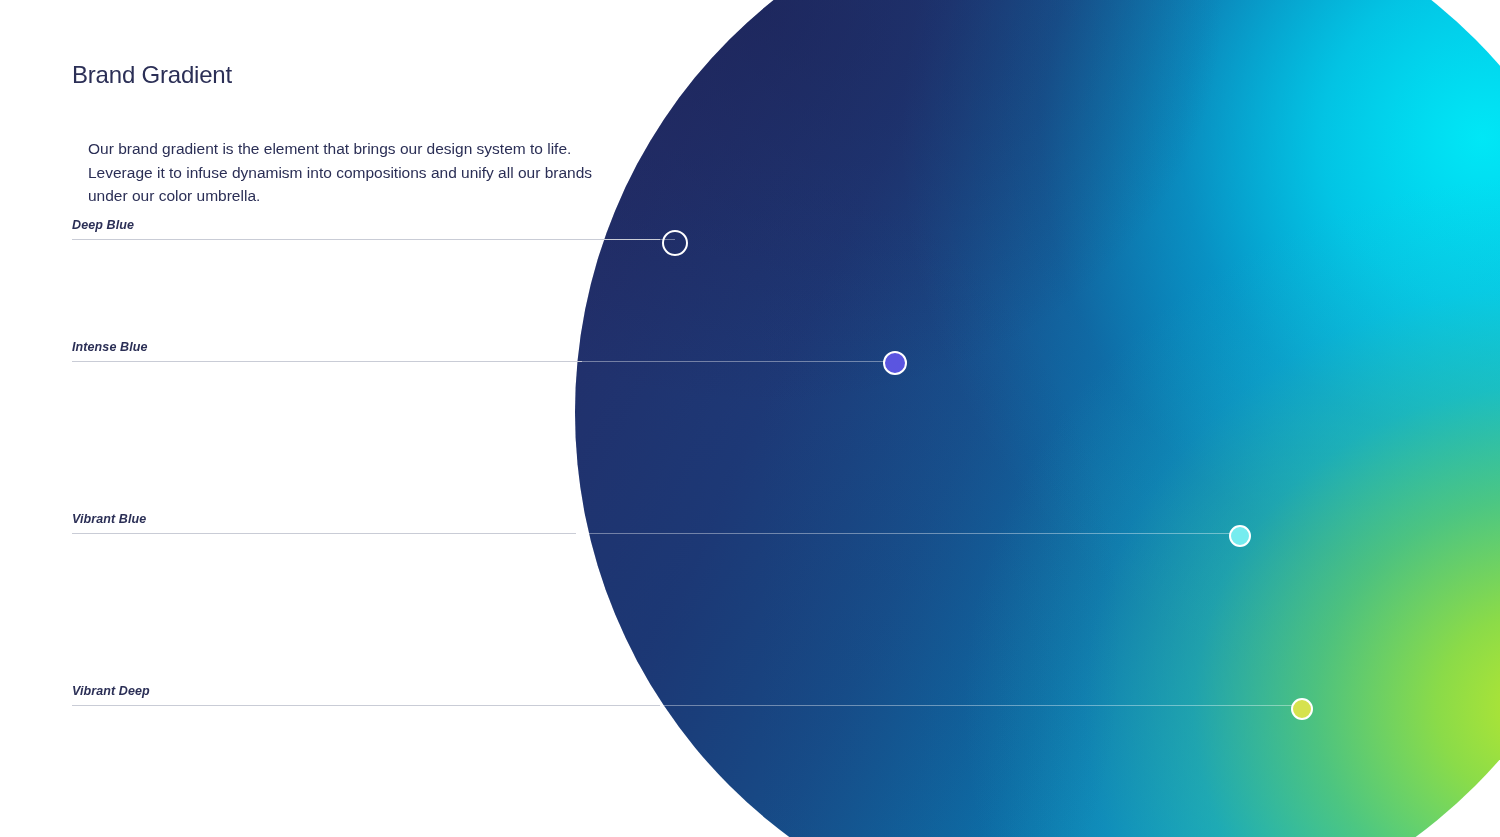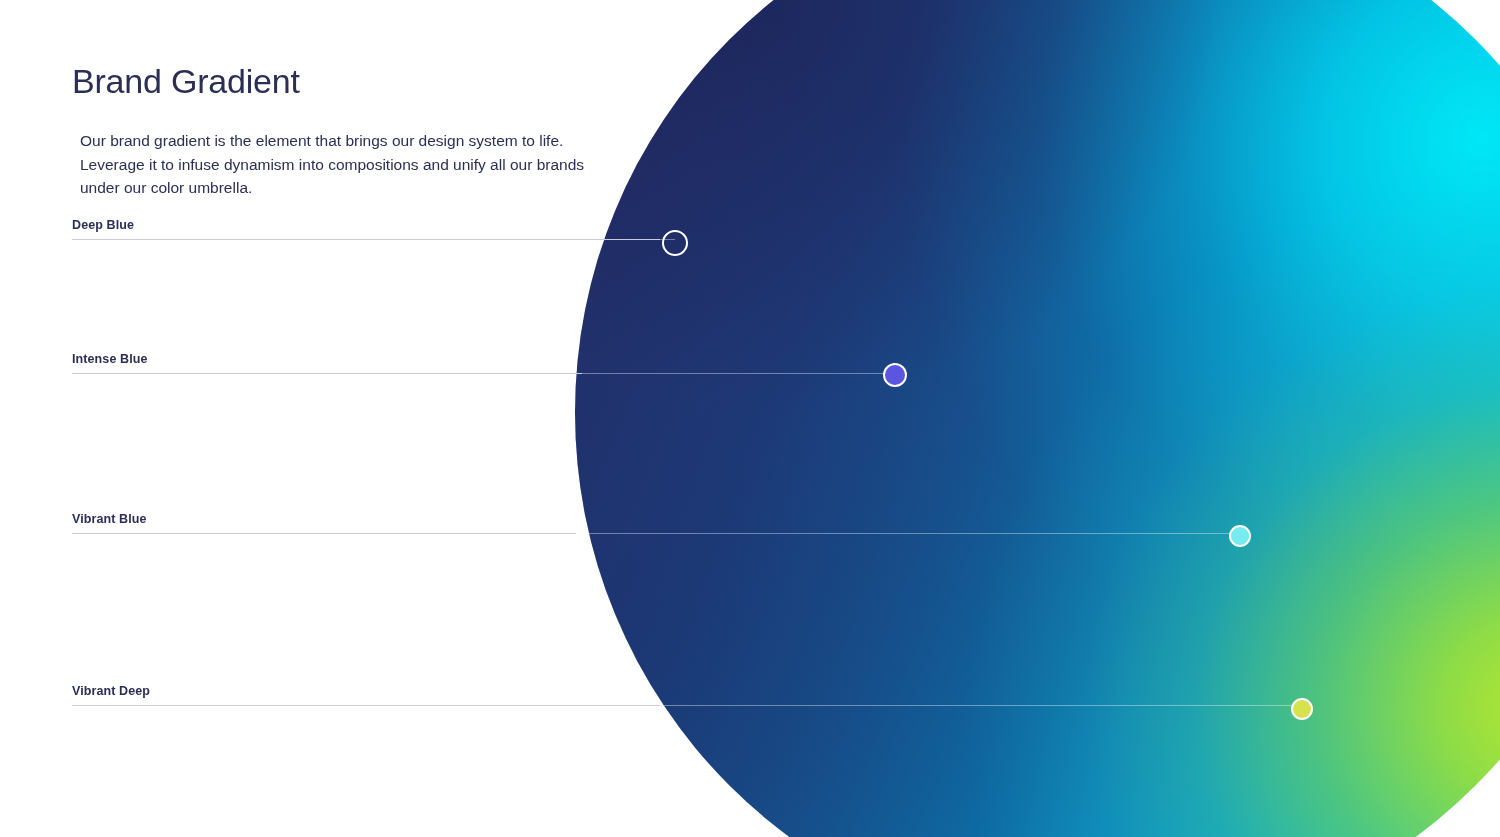"Brand Gradient" #page-title { font-size: 34px -> 24px }
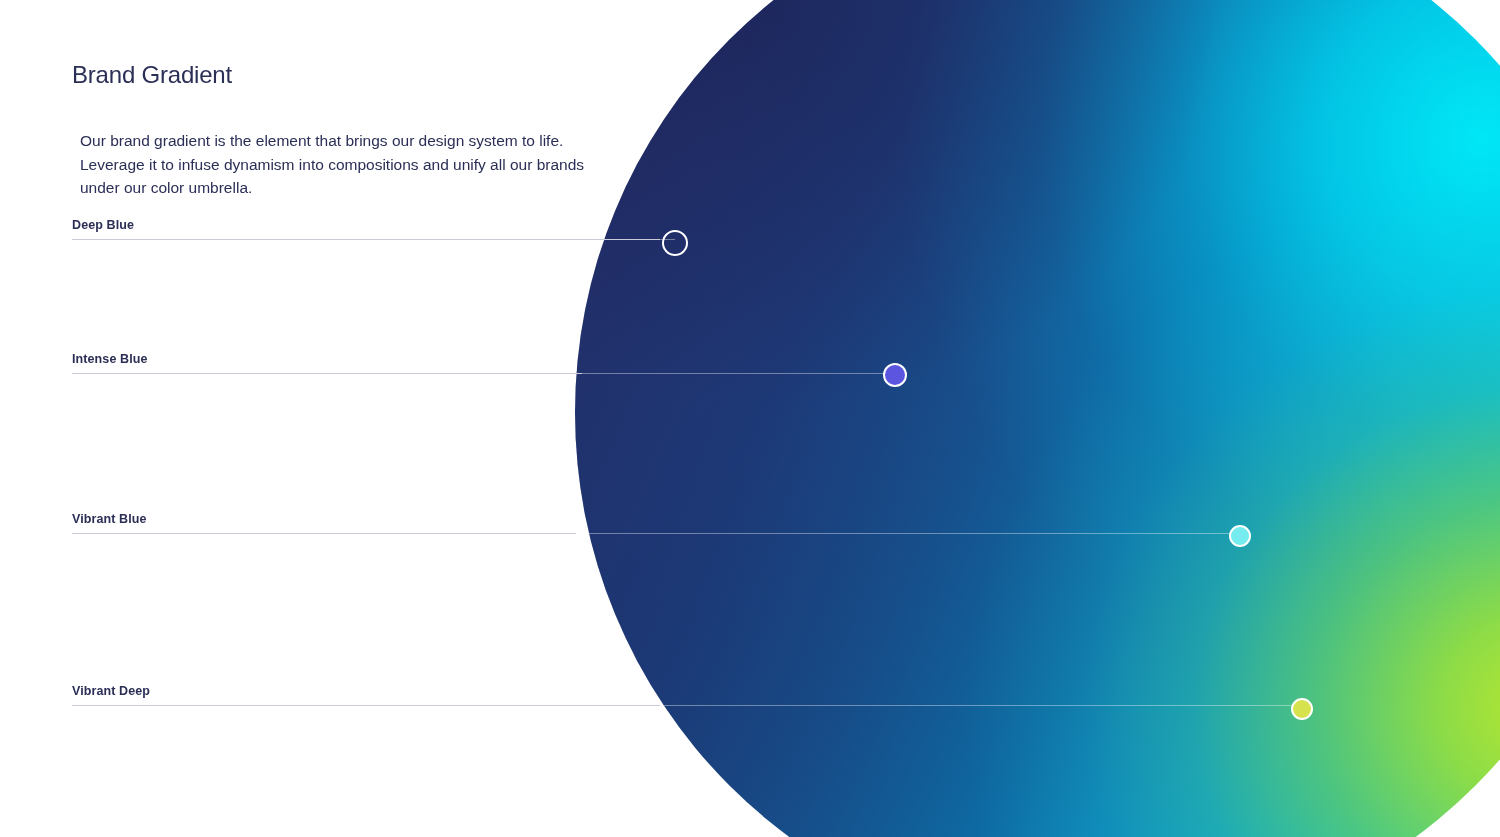"Our brand gradient is the" #page-description { margin: 8px -> 16px }
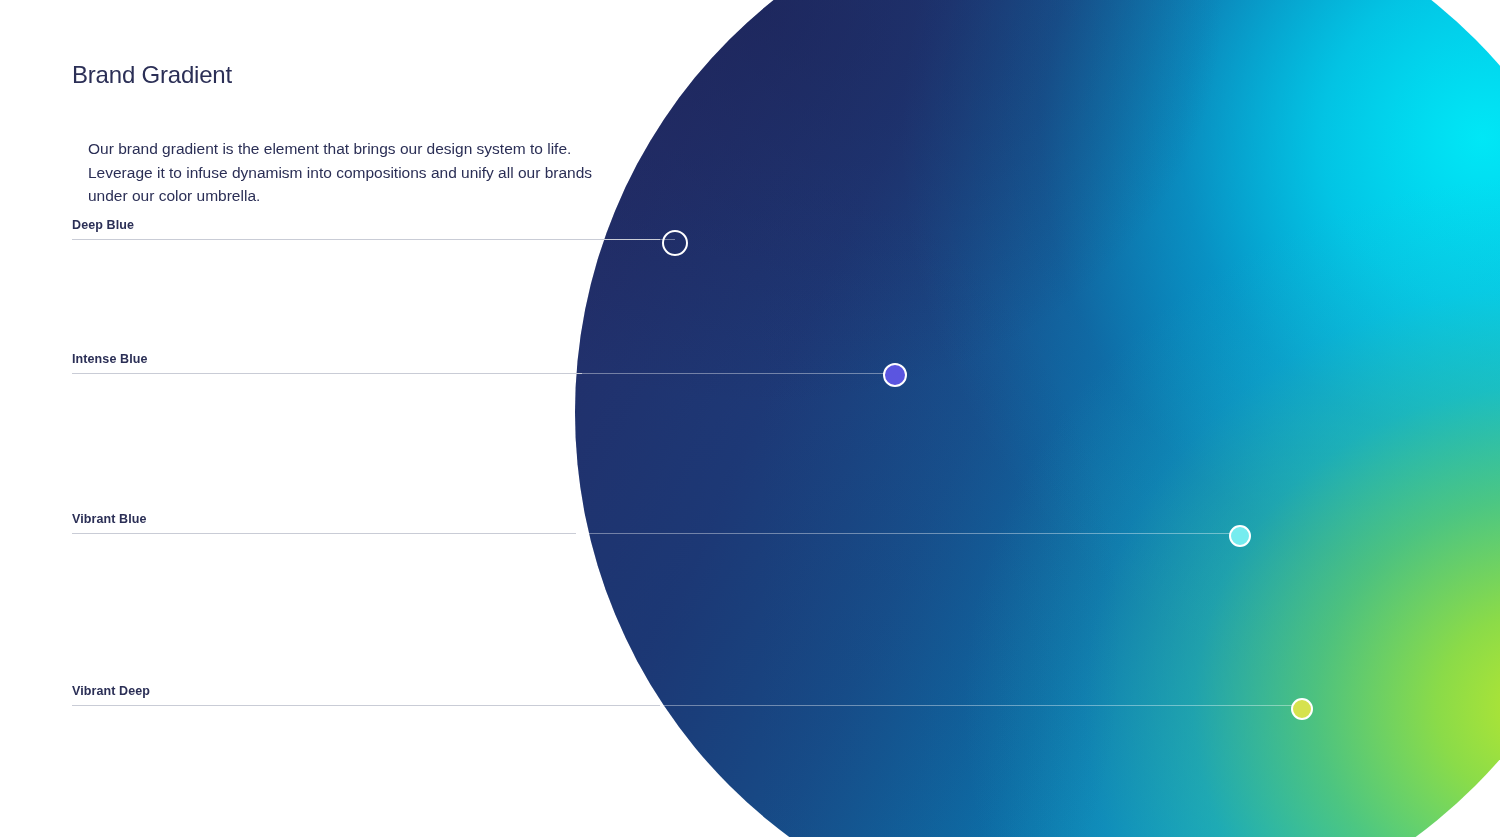"Deep Blue" .swatch-row { font-style: none -> italic }
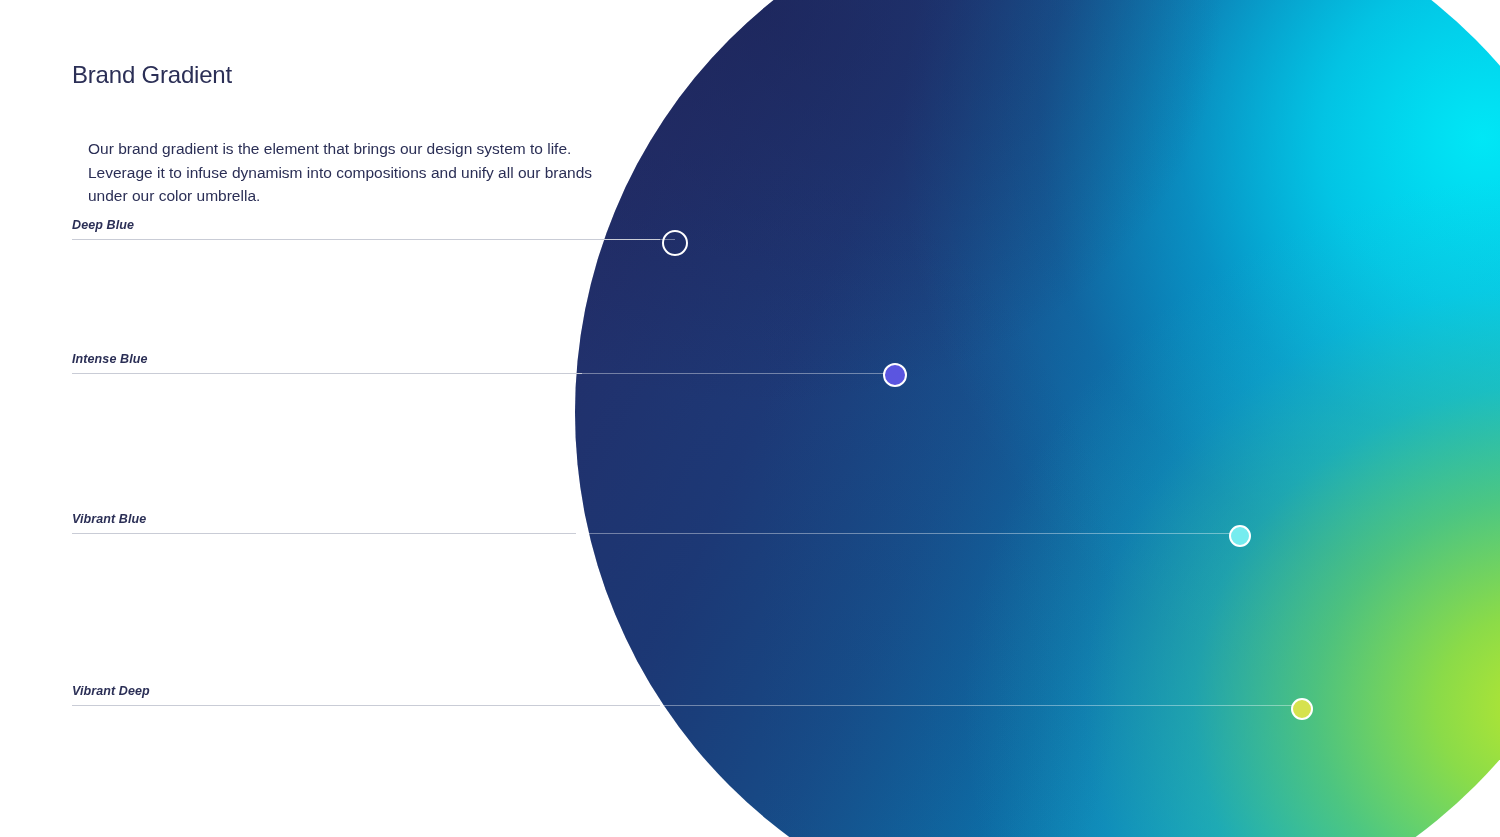"Intense Blue" div.swatch-row { top: 352px -> 340px }
